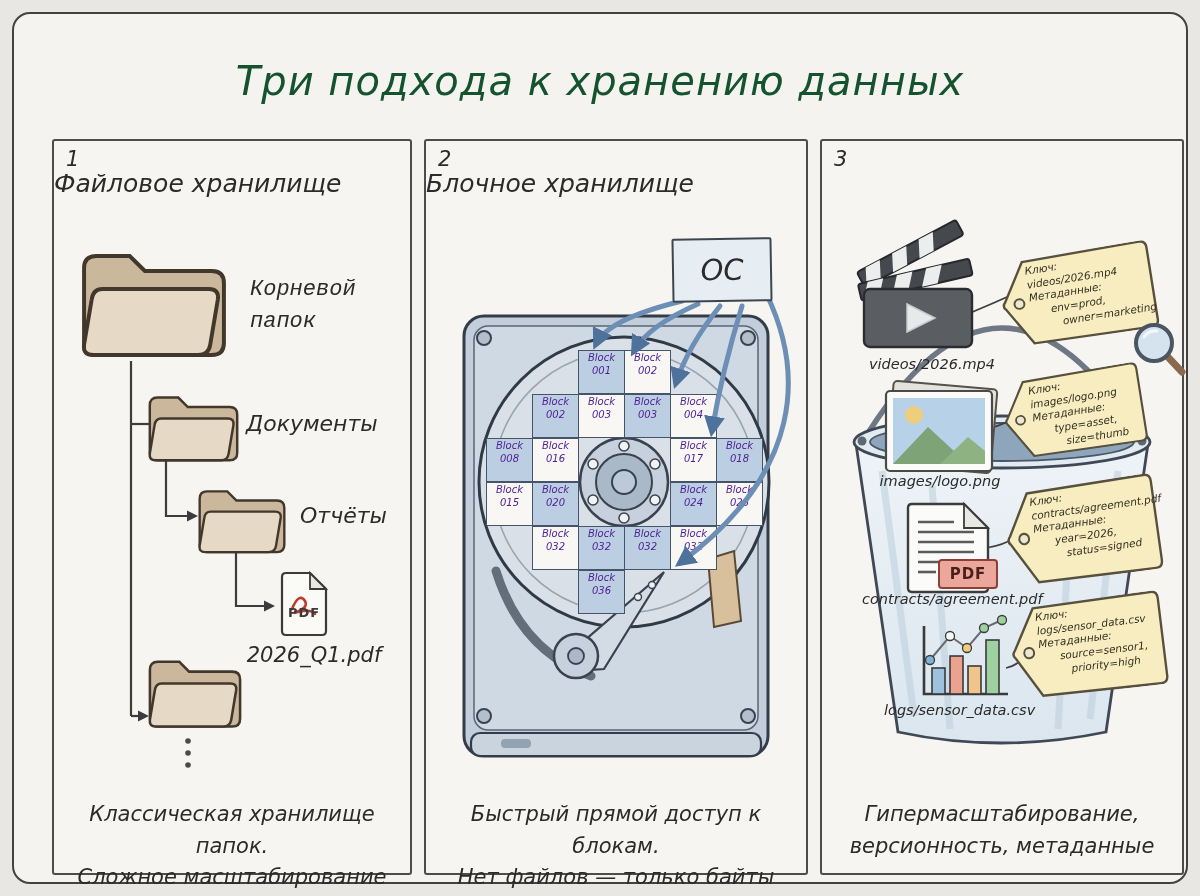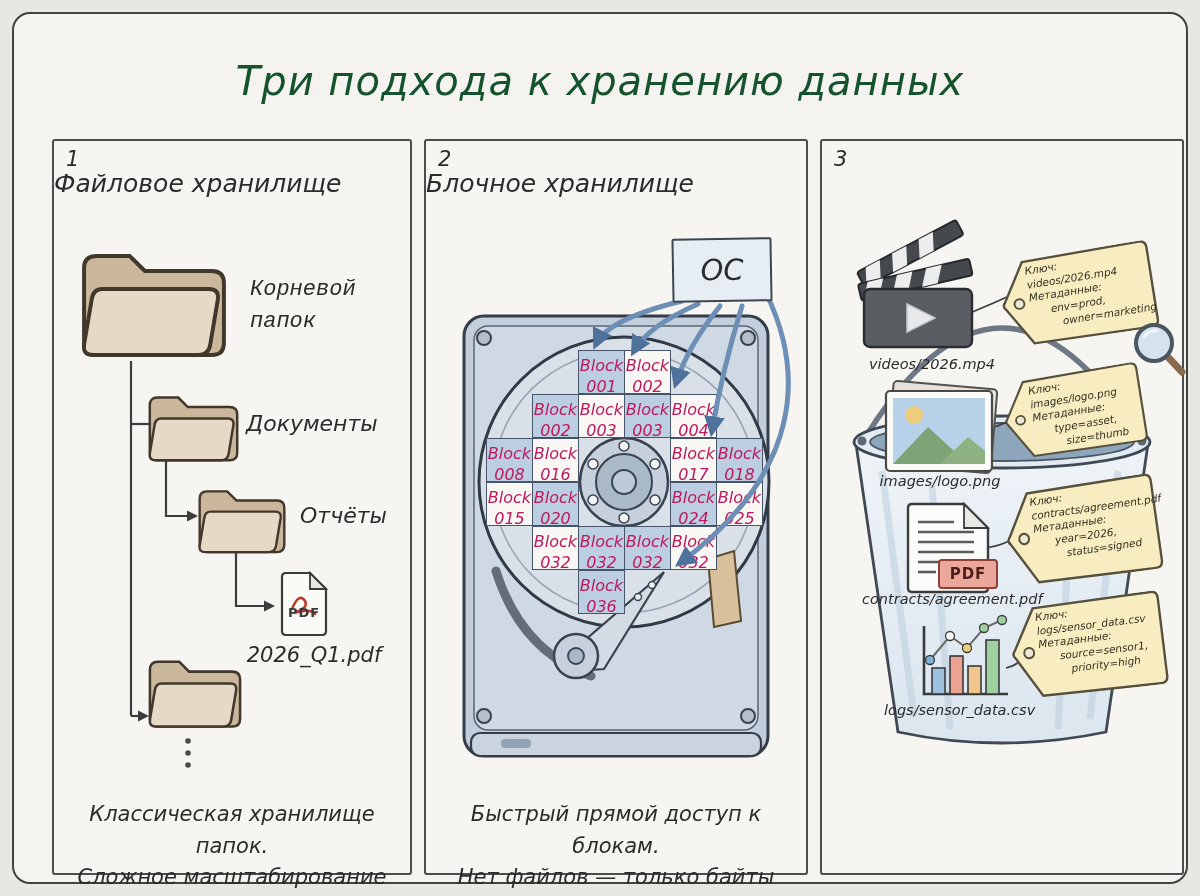"Block" .cell { color: #be185d -> #4c1d95; font-size: 16px -> 10px; padding-top: 5px -> none }
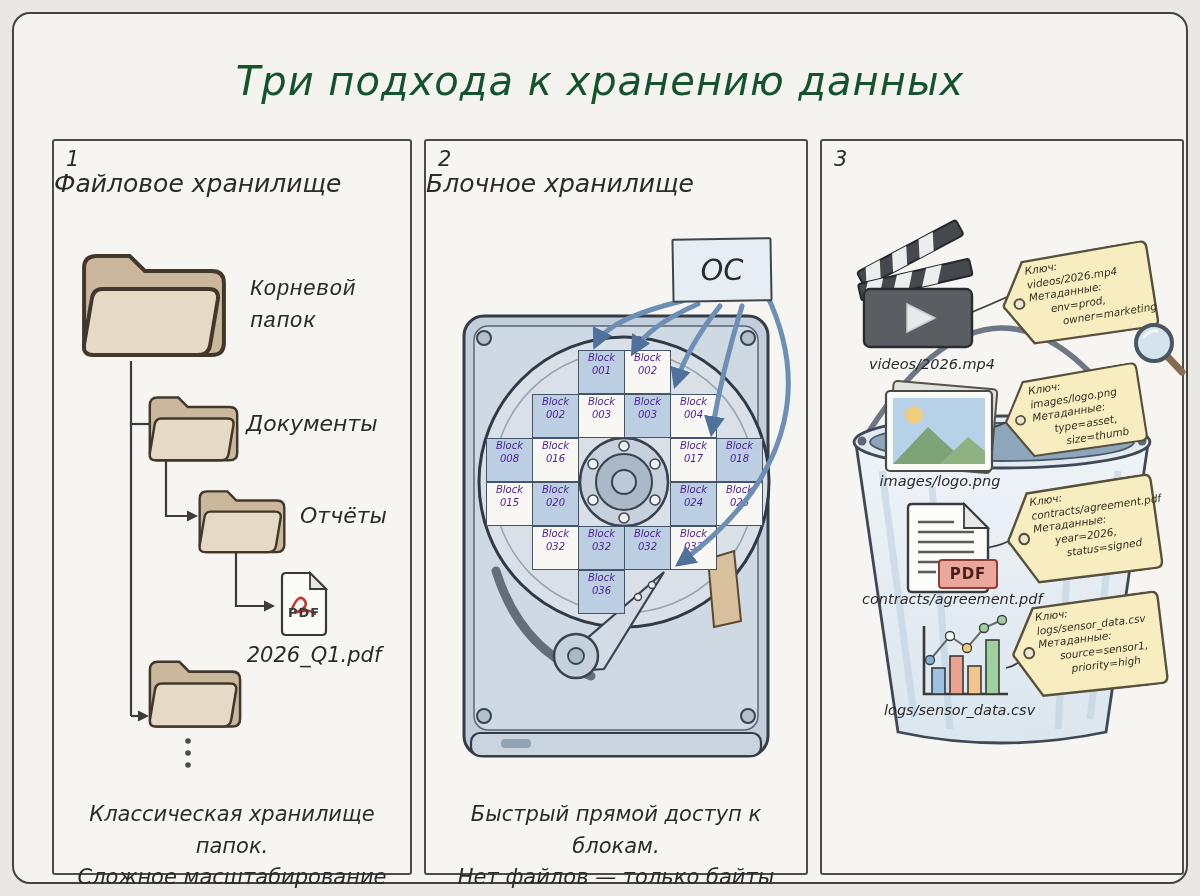"Гипермасштабирование," div.caption { html: none -> <div> <div>Гипермасштабирование,</div> <div>версионность, метаданные</div> </div> }
